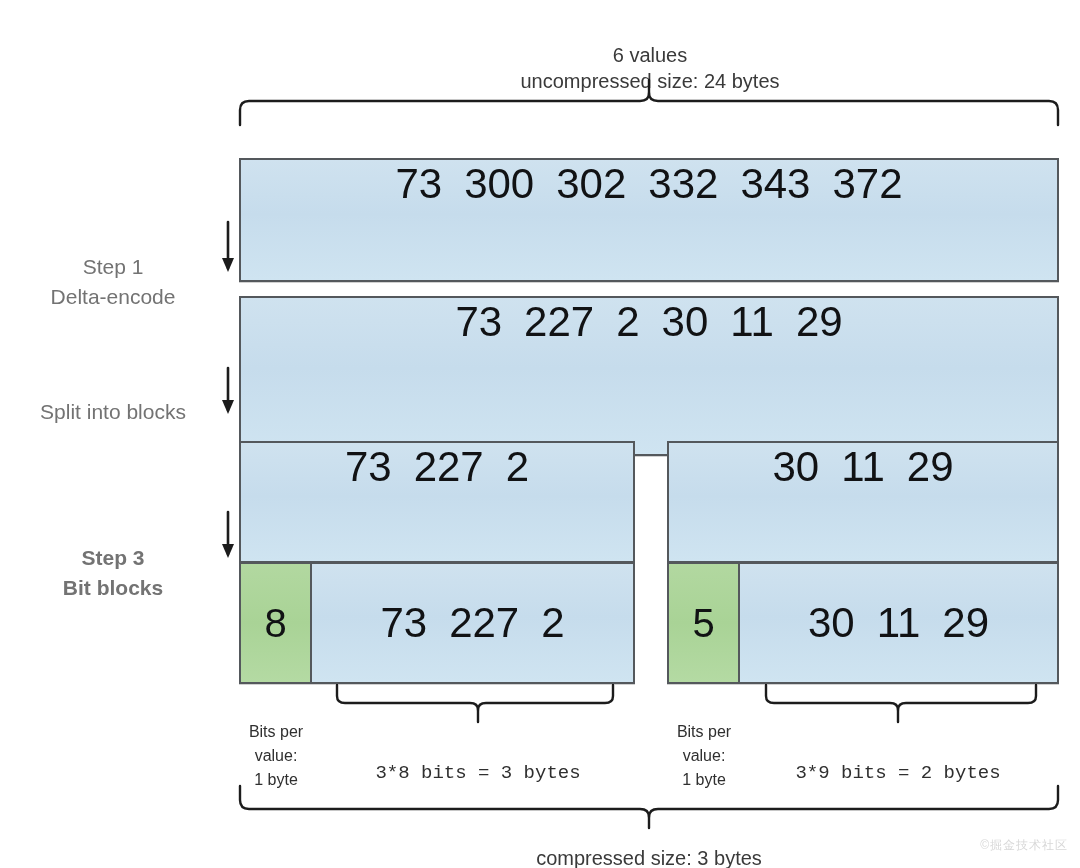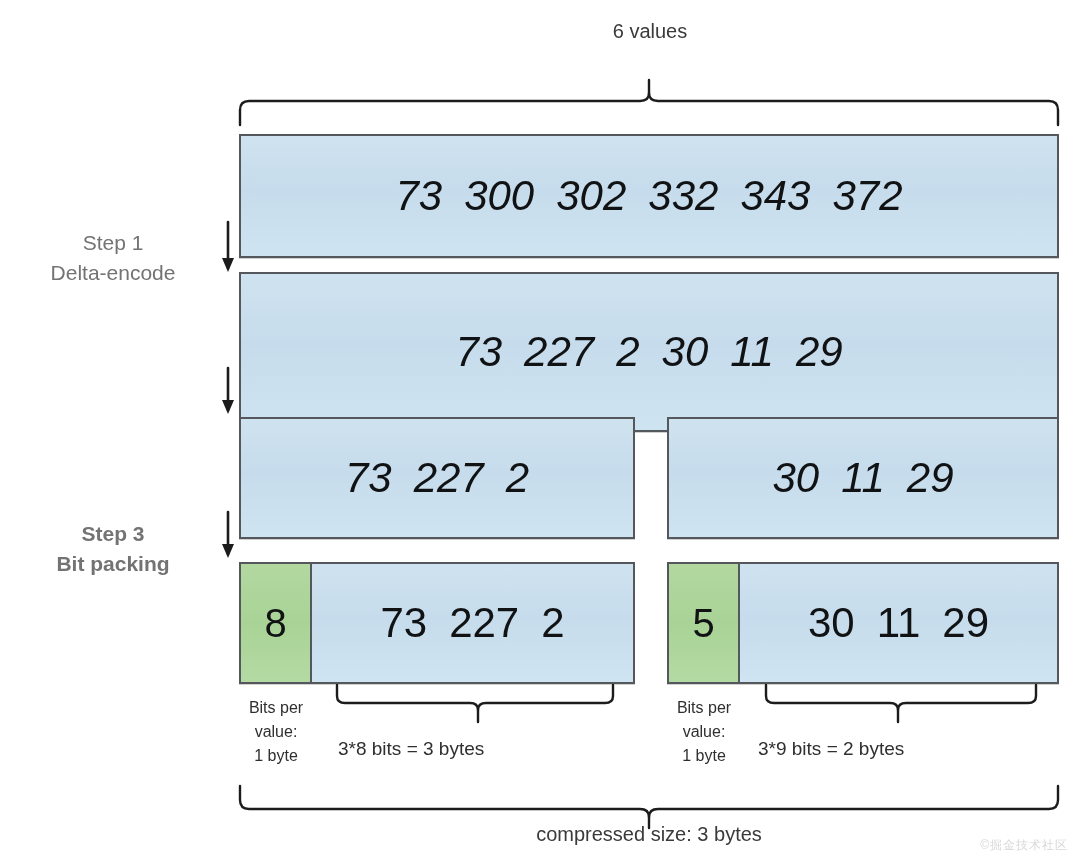"6 values" .abs { margin-top: none -> 24px }
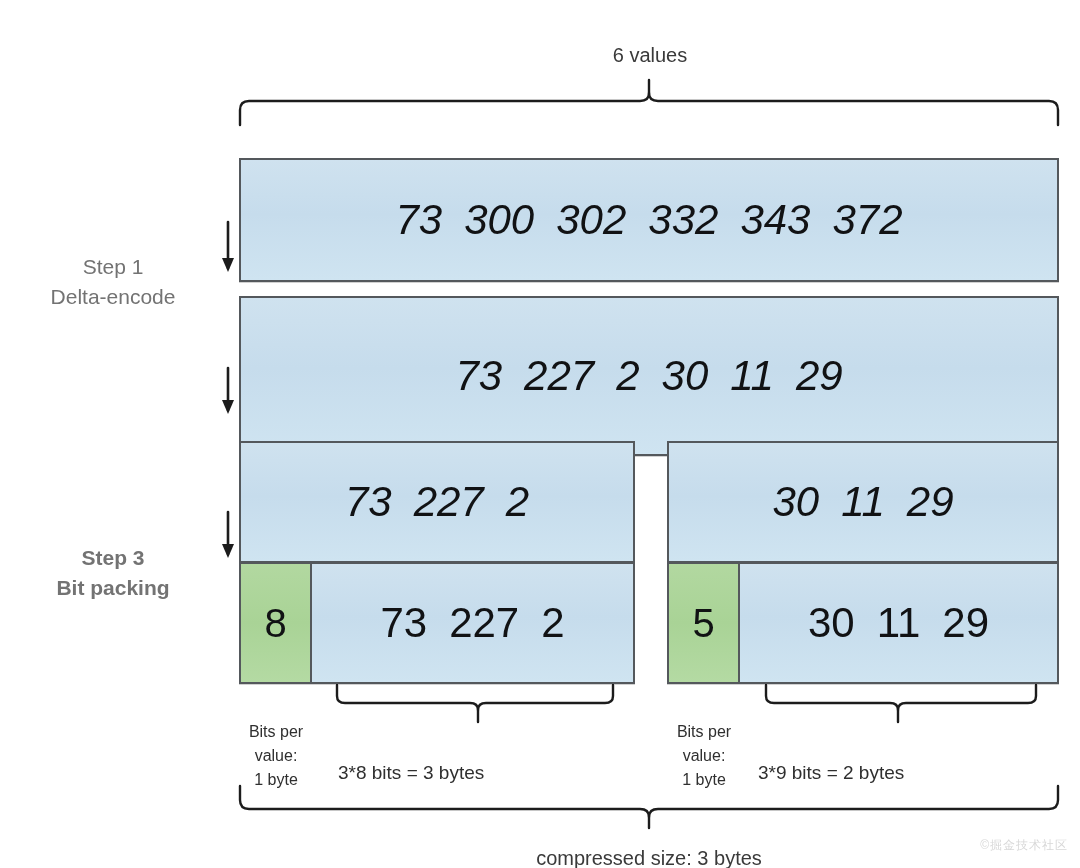"uncompressed size: 24 bytes" span.caption-line { html: none -> <span>uncompressed size: 24 bytes</span> }
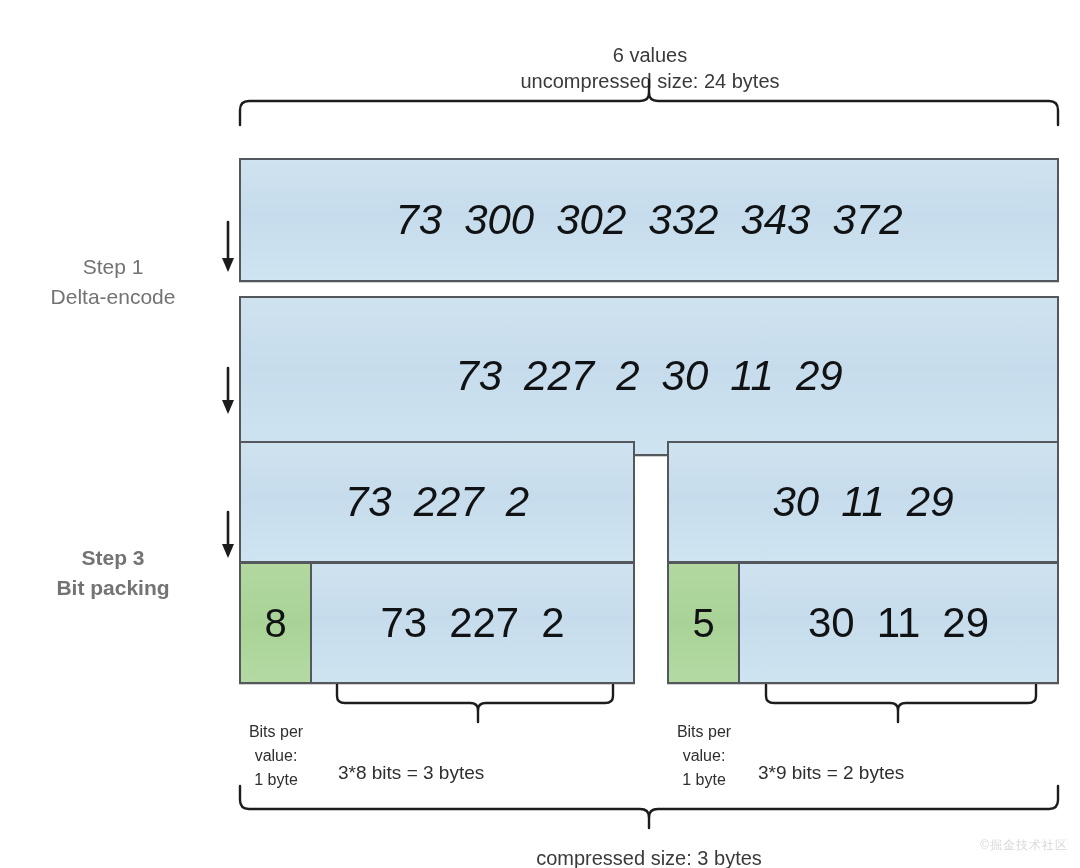"73 300 302 332 343" .box { align-items: center -> flex-start; font-style: italic -> none }
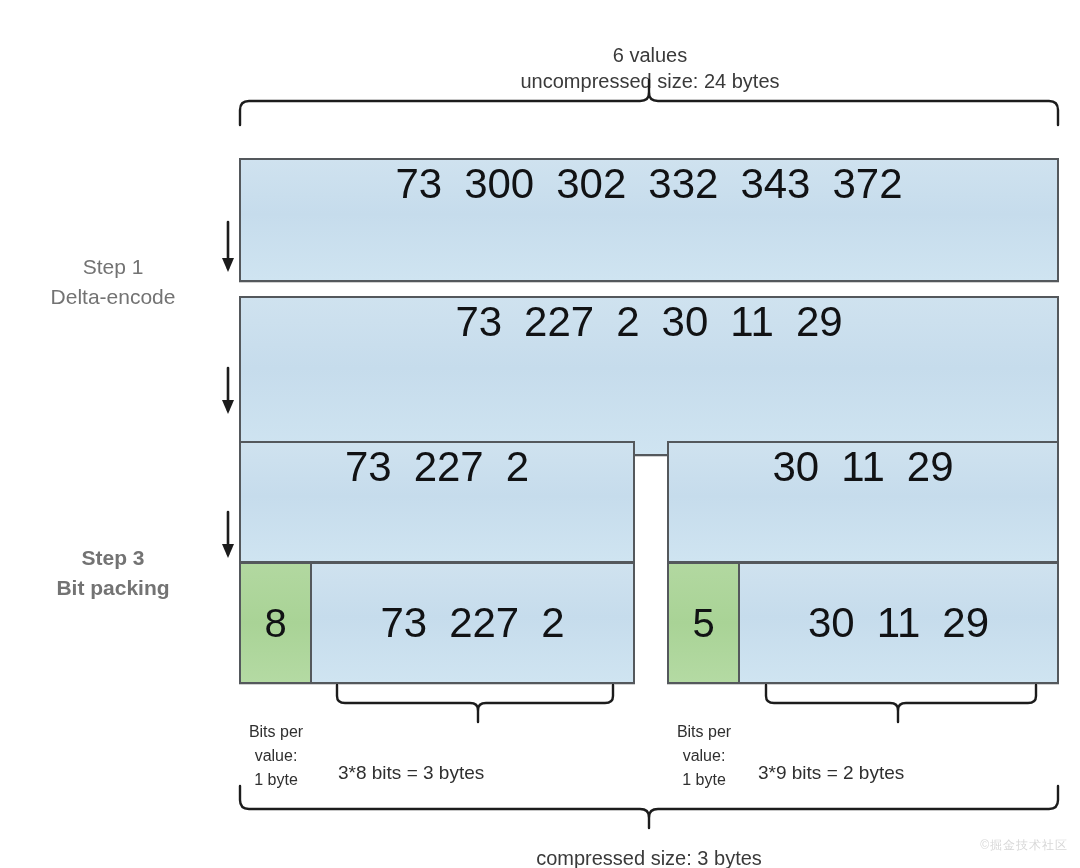"Split into blocks" span.t2 { html: none -> <span>Split into blocks</span> }
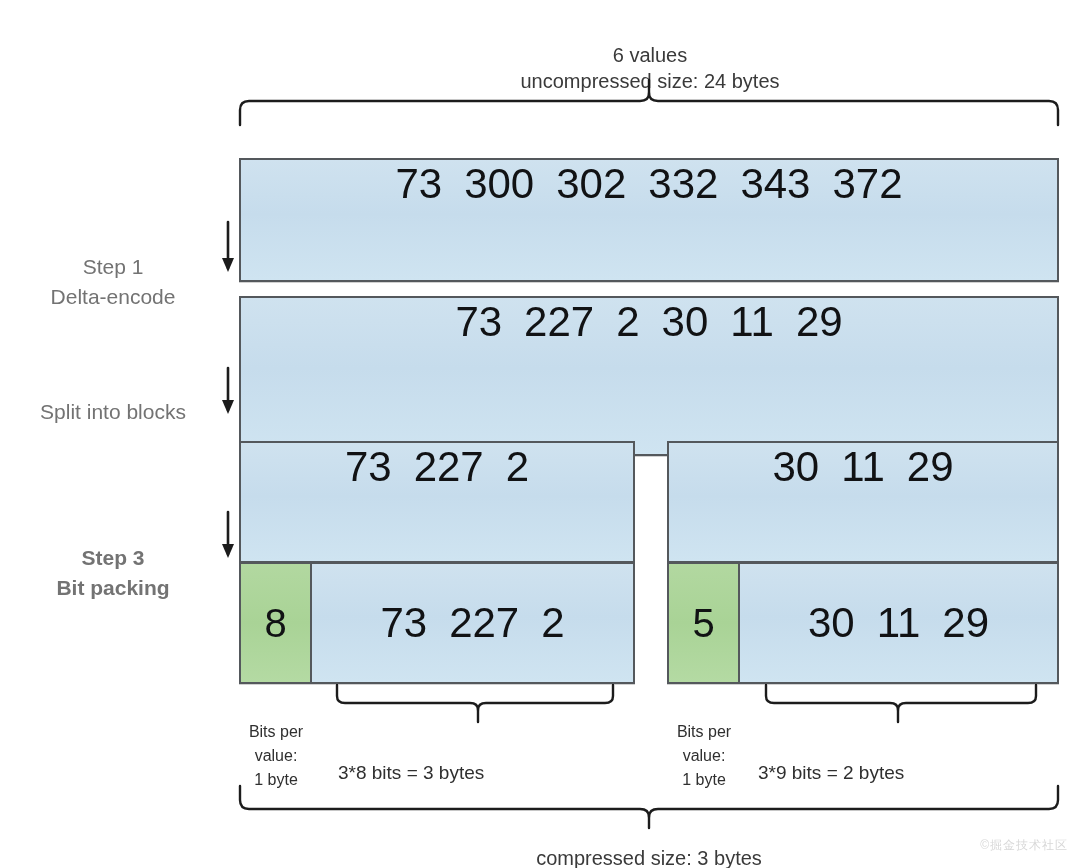"Bit packing" span.t2 { text: packing -> blocks }
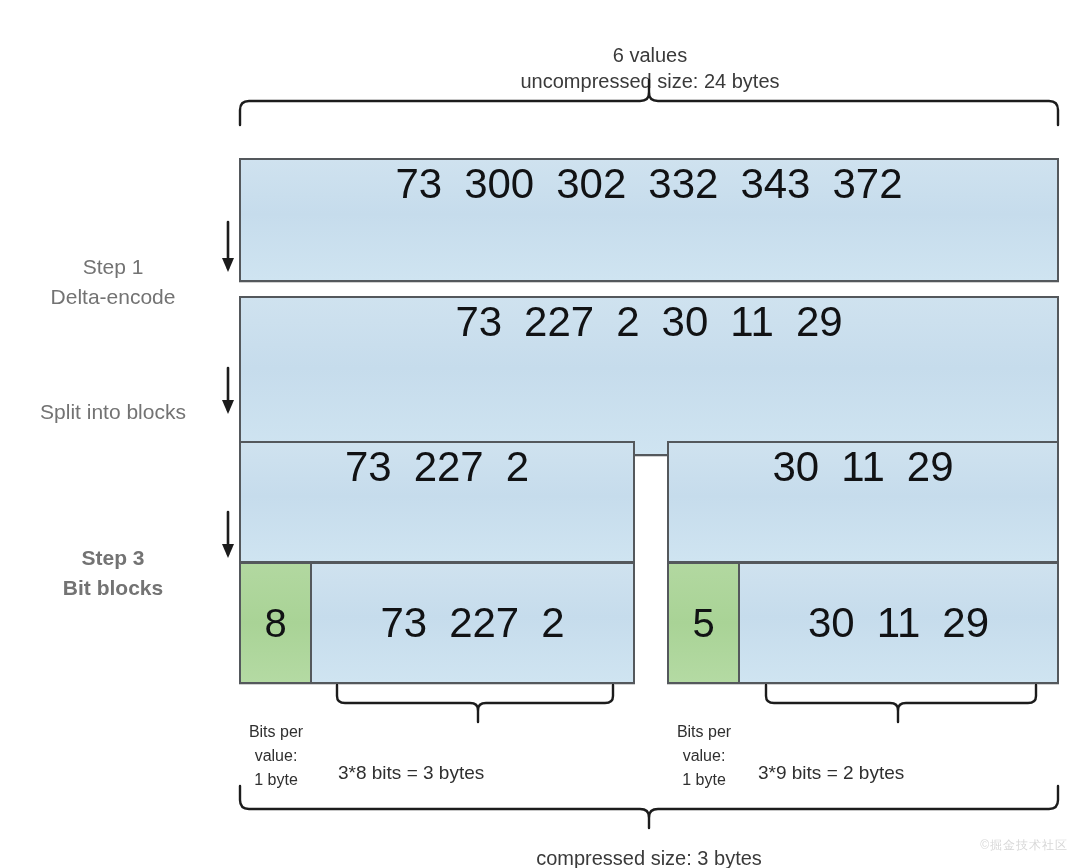"3*8 bits = 3 bytes" .bits-ann { font-family: none -> Liberation Mono, monospace; text-align: none -> center }
